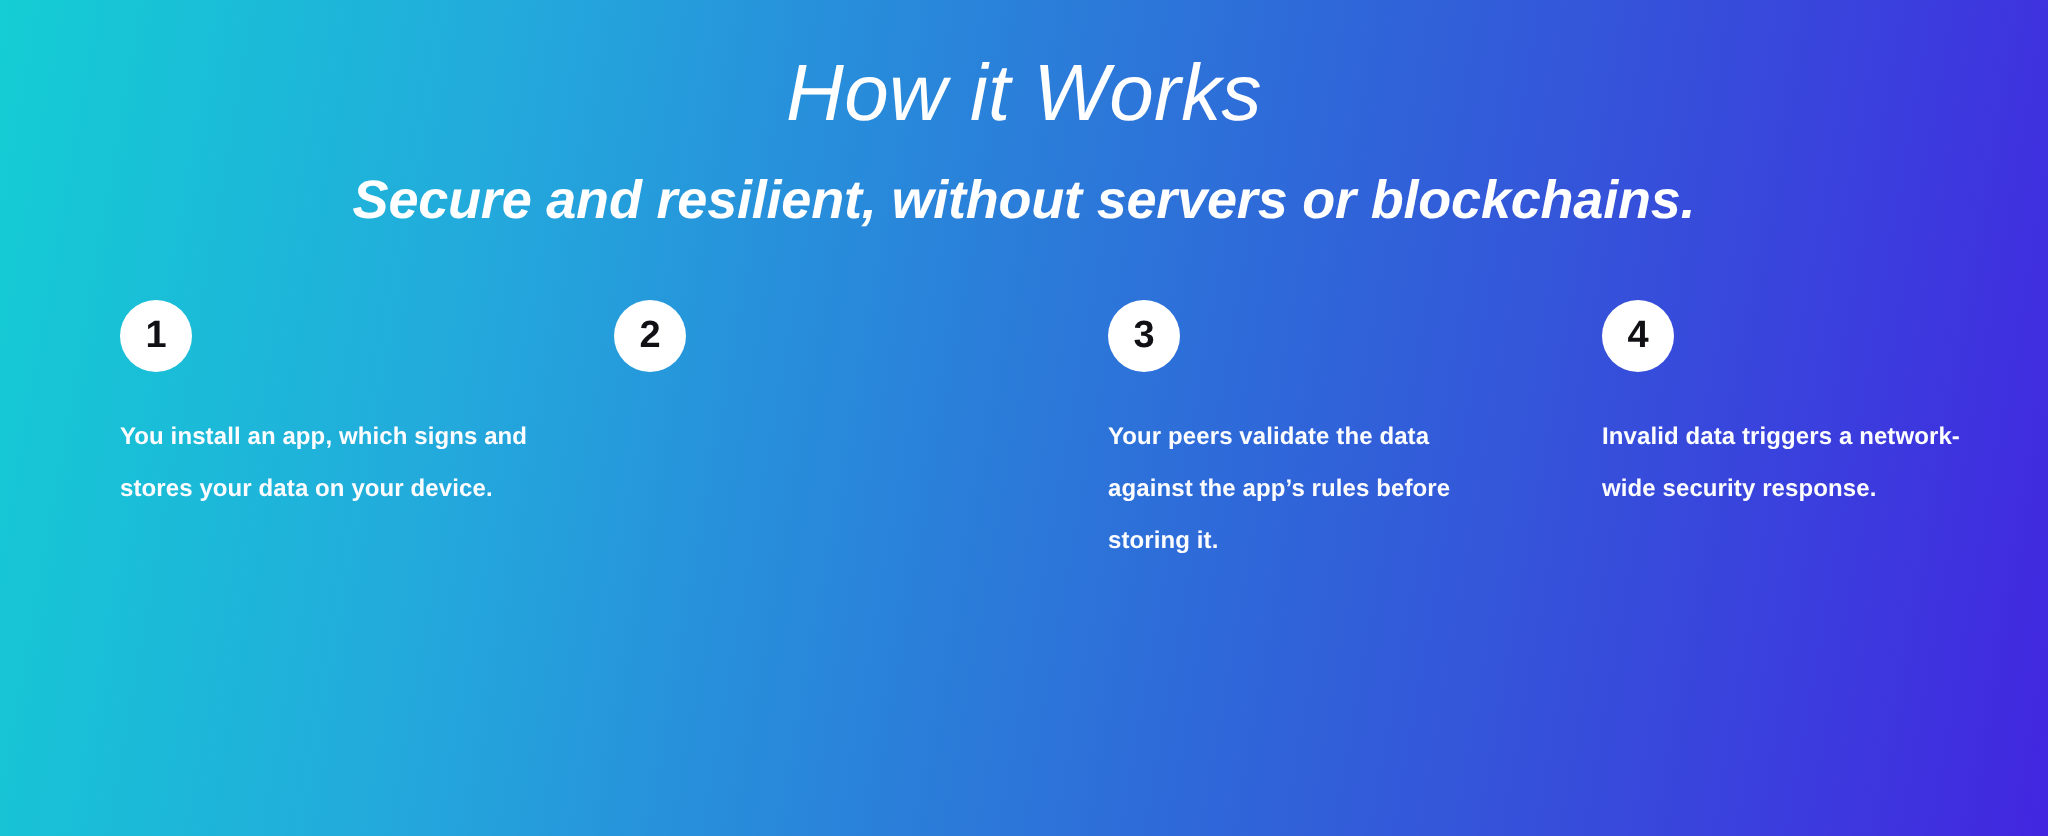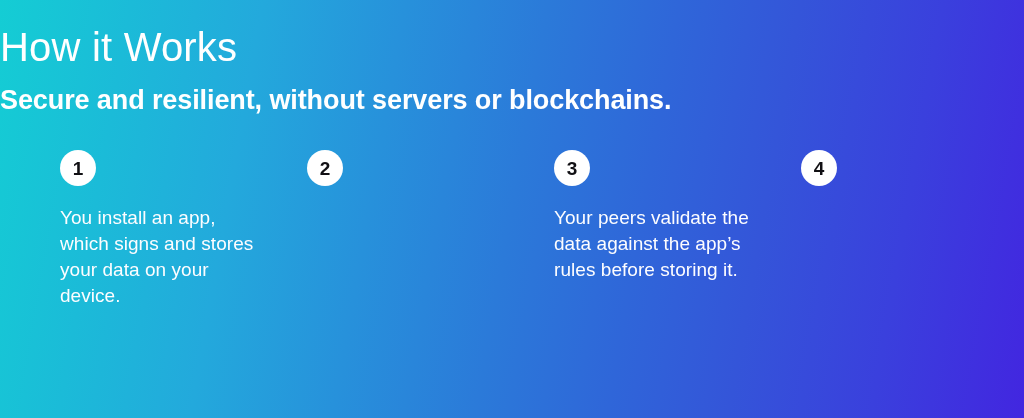"How it Works" .heading-block { font-style: none -> italic; text-align: none -> center }
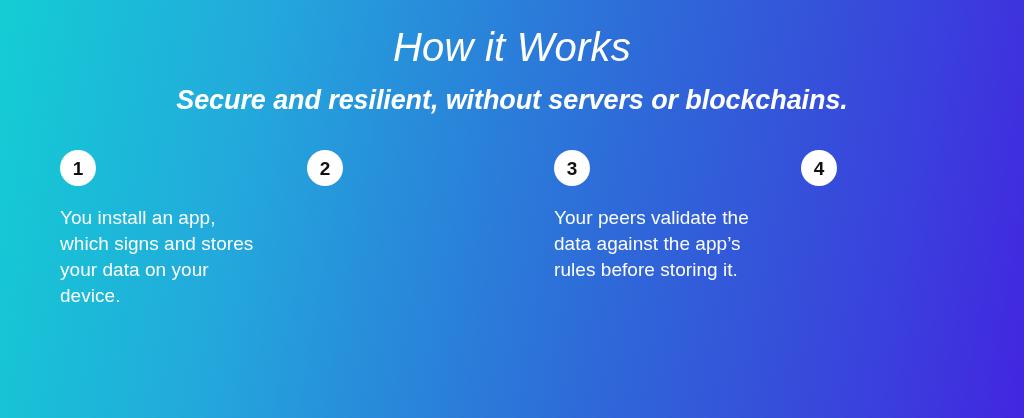"You install an app, which" .step-text { font-size: 19px -> 12px; font-weight: 400 -> 700 }
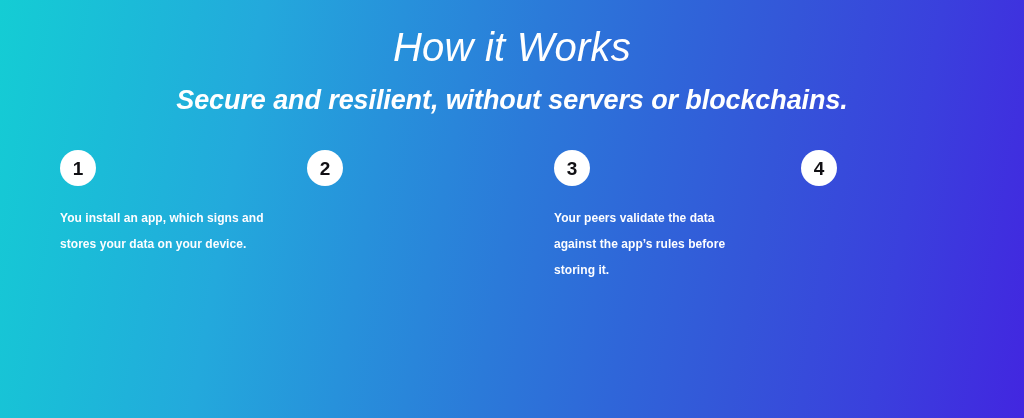"Invalid data triggers a network-wide" p.step-text { html: none -> <p>Invalid data triggers a network-wide security response.</p> }
